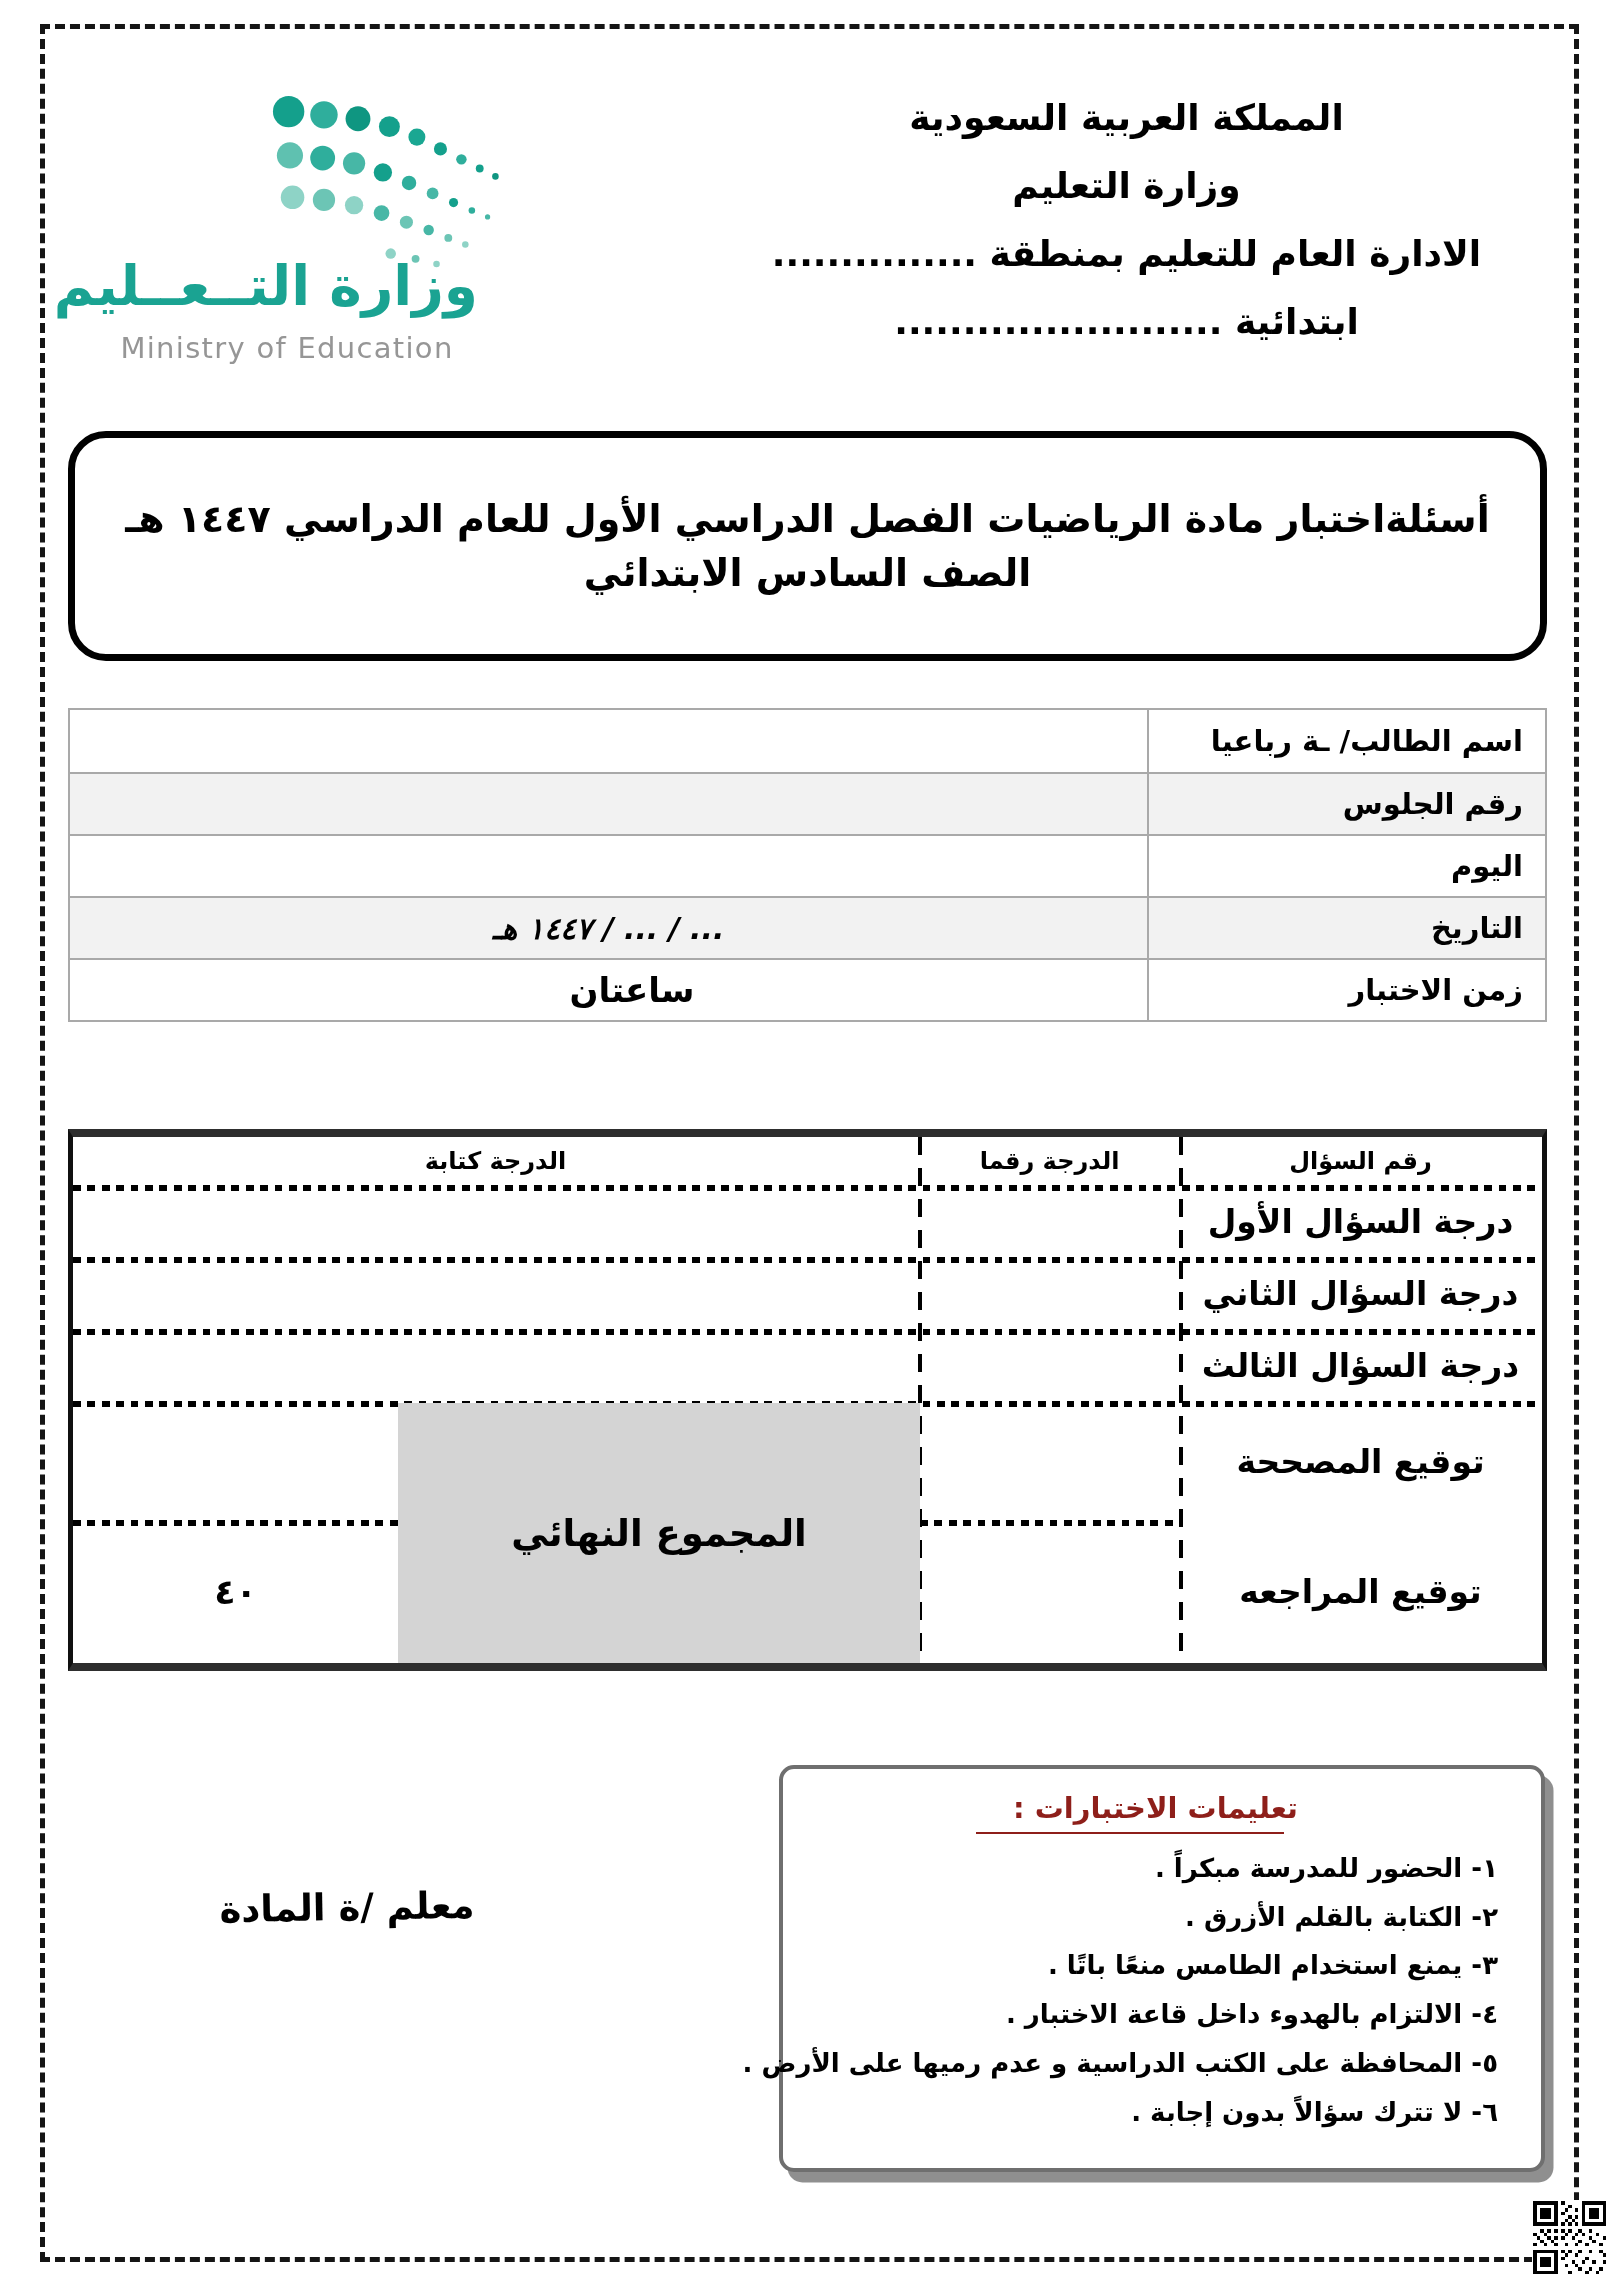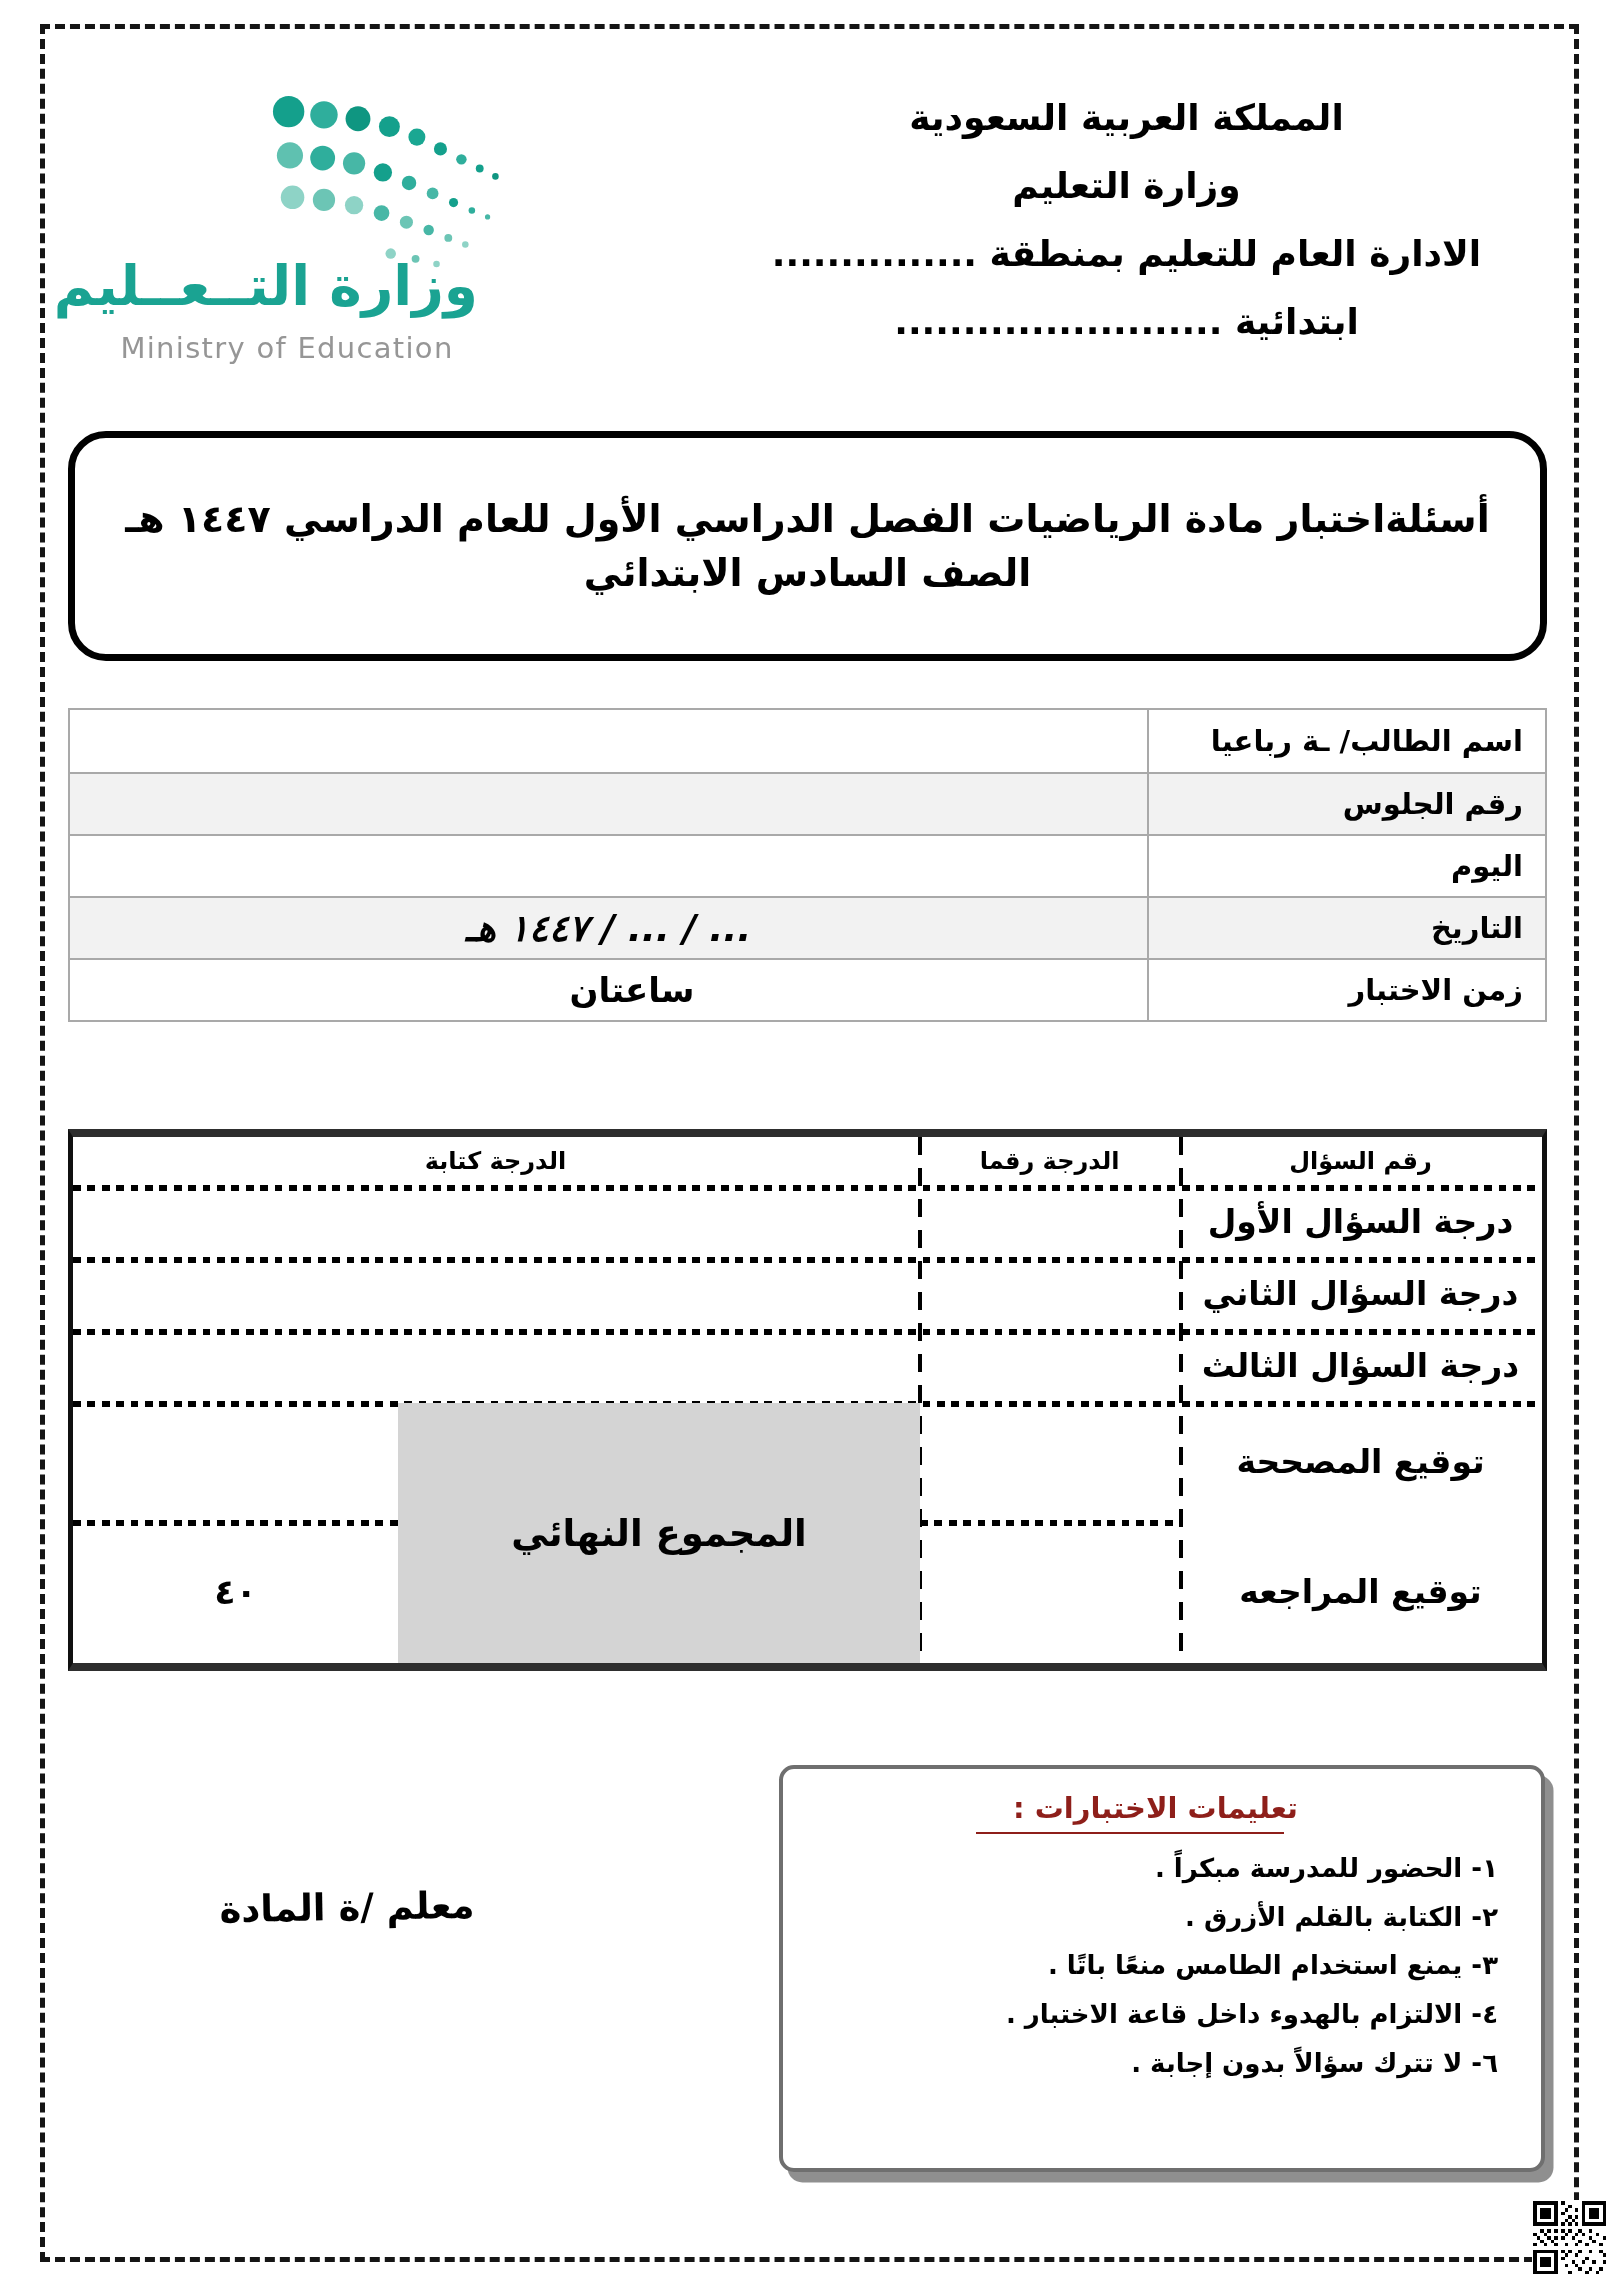"... / ... / ١٤٤٧" .info .date-val { font-size: 37px -> 30px }
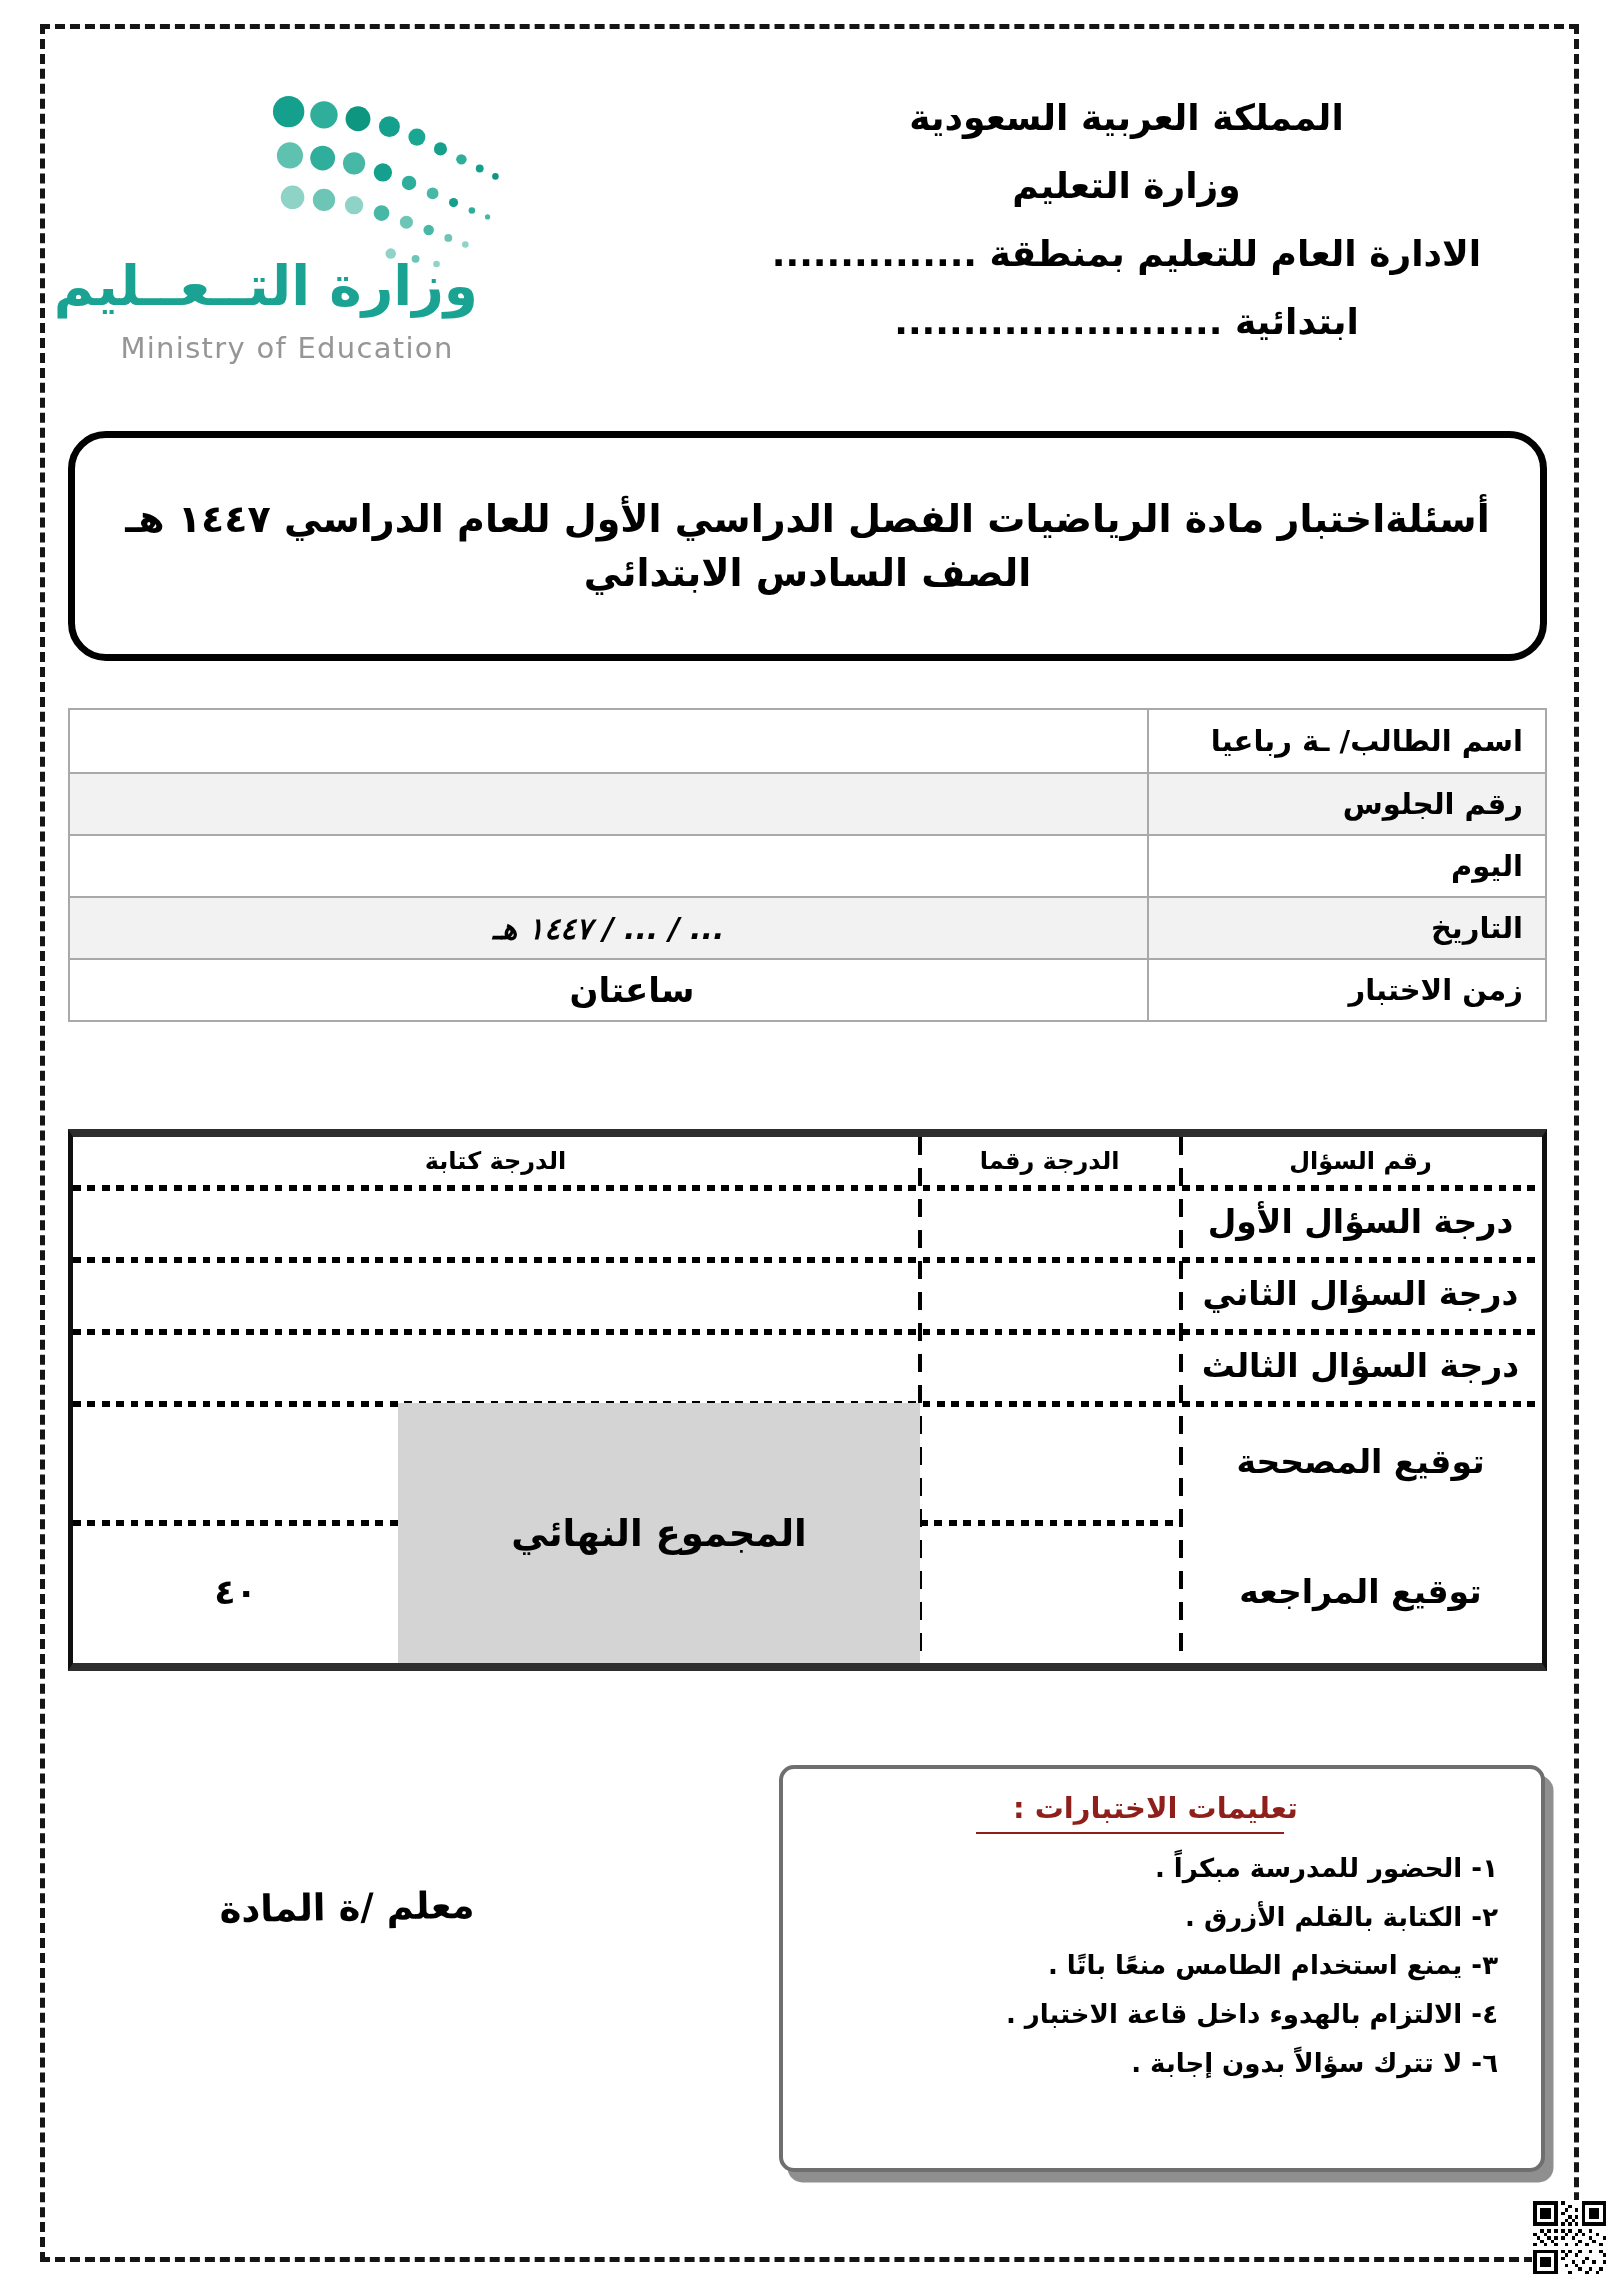"٥- المحافظة على الكتب الدراسية" div.instr-item { html: none -> <div>٥- المحافظة على الكتب الدراسية و عدم رميها على الأرض .</div> }
